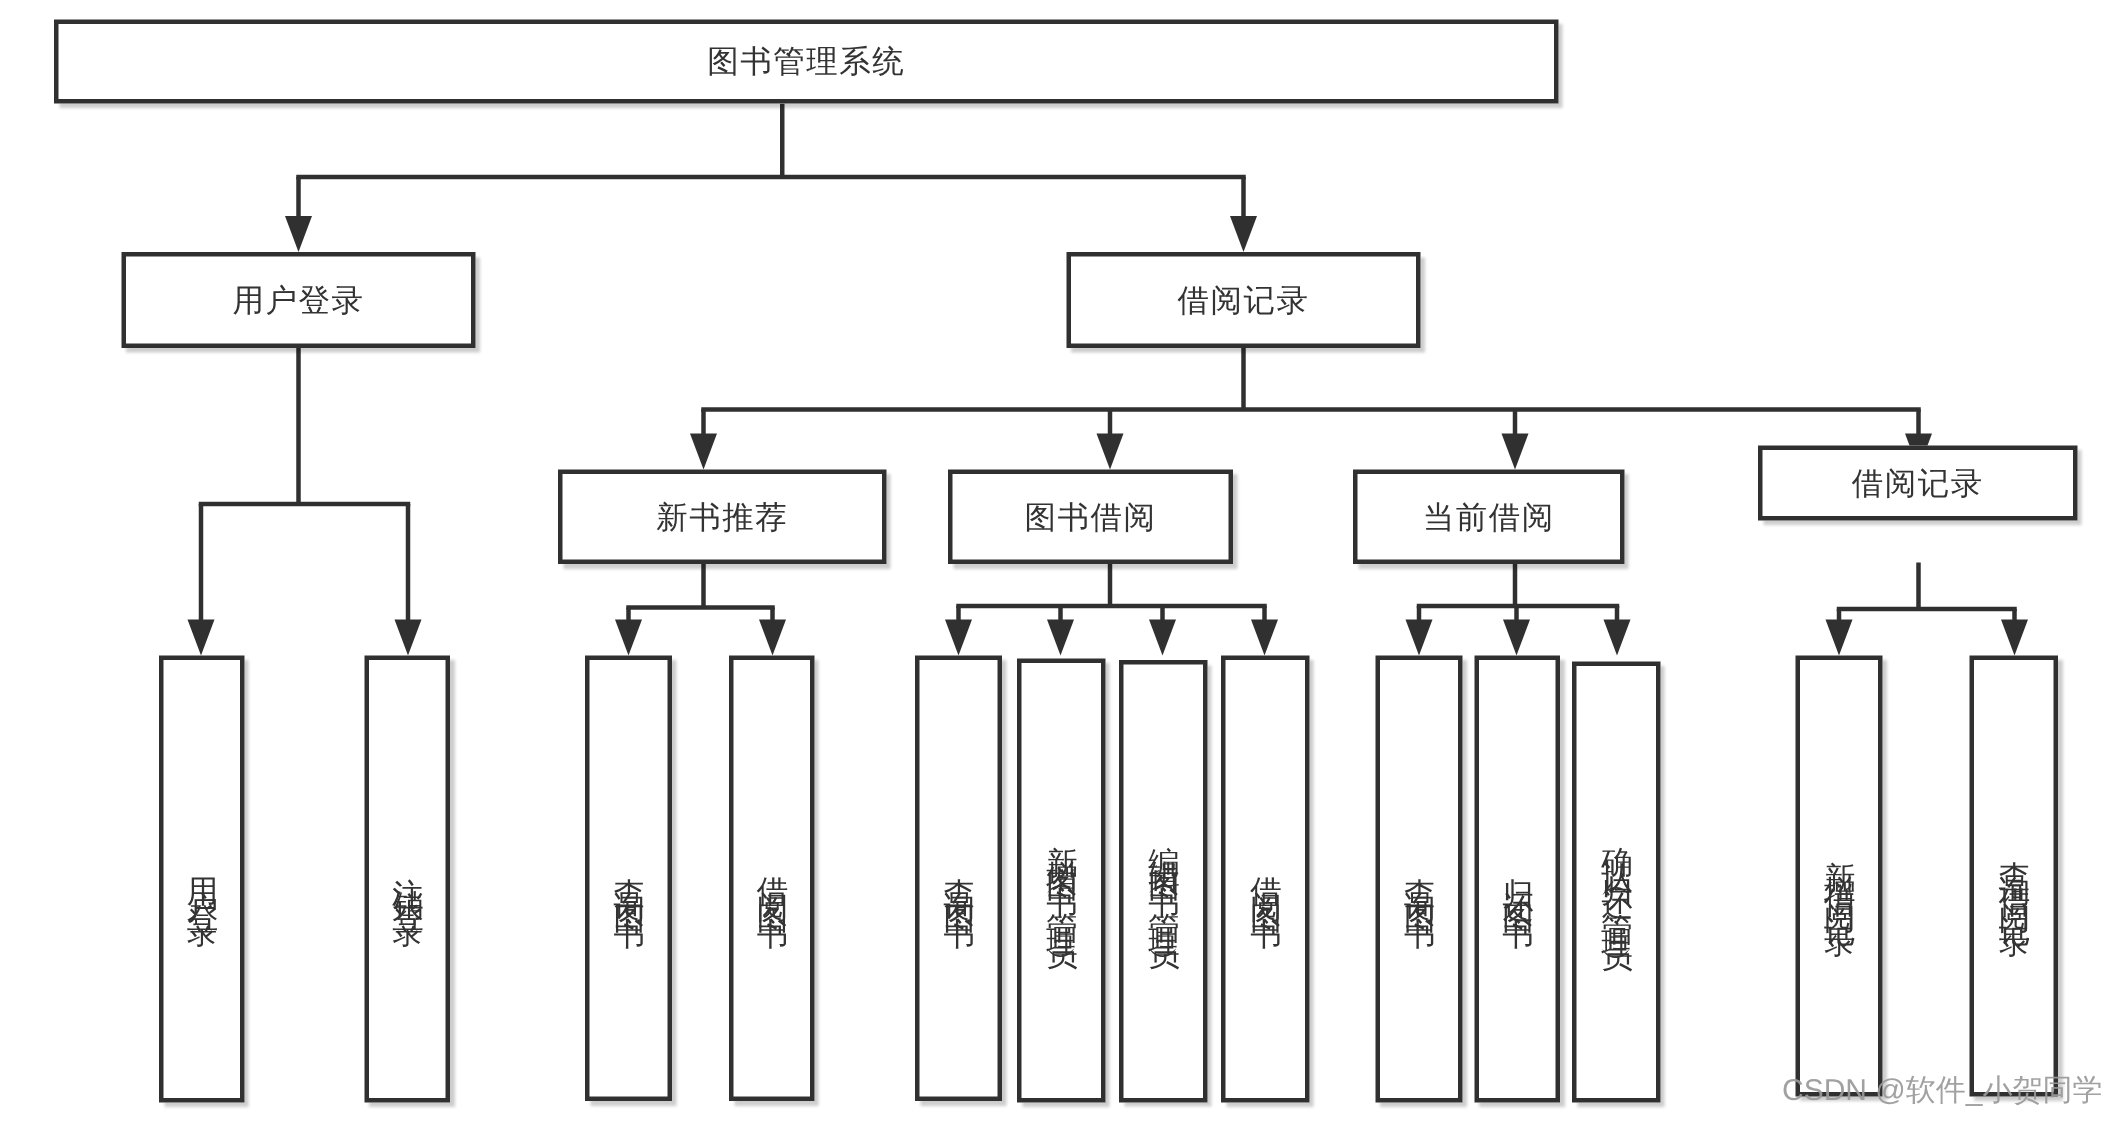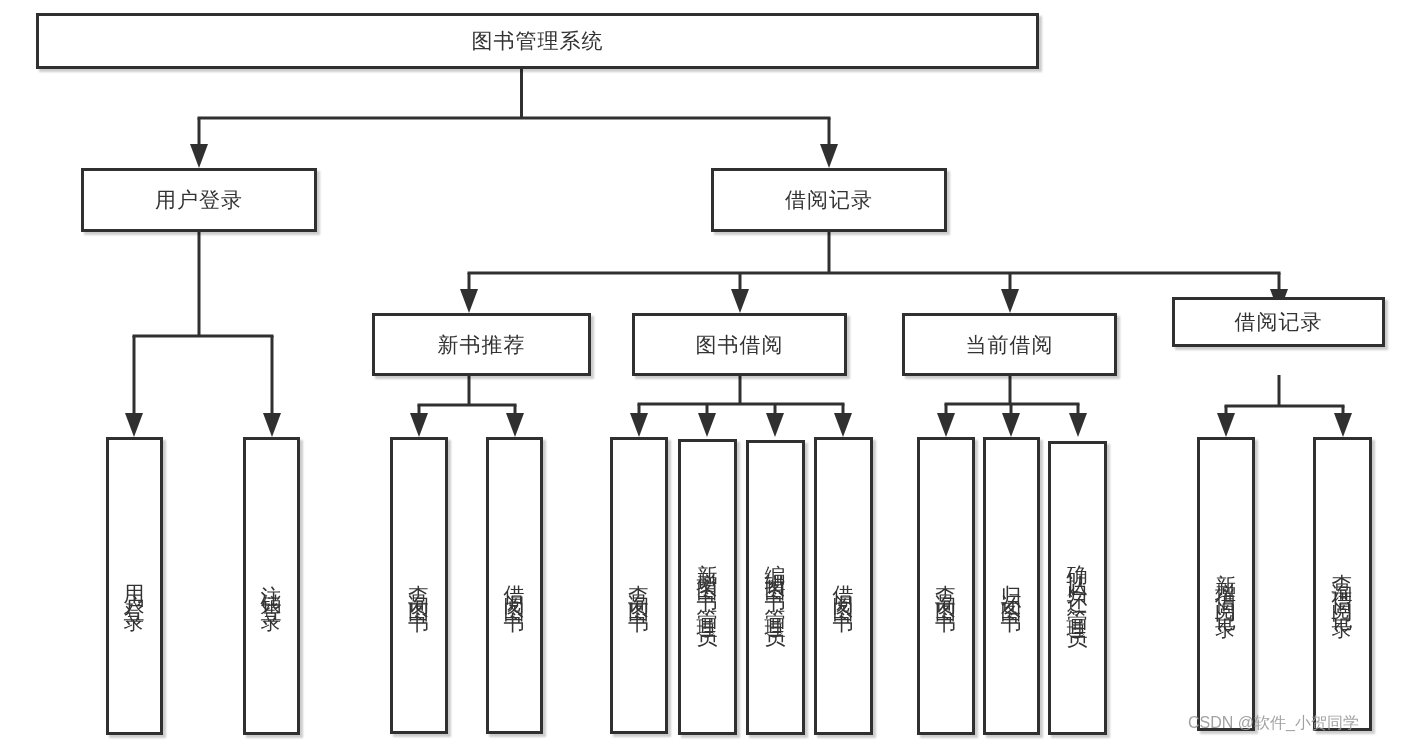"图书借阅" div.node { width: 215px -> 190px }
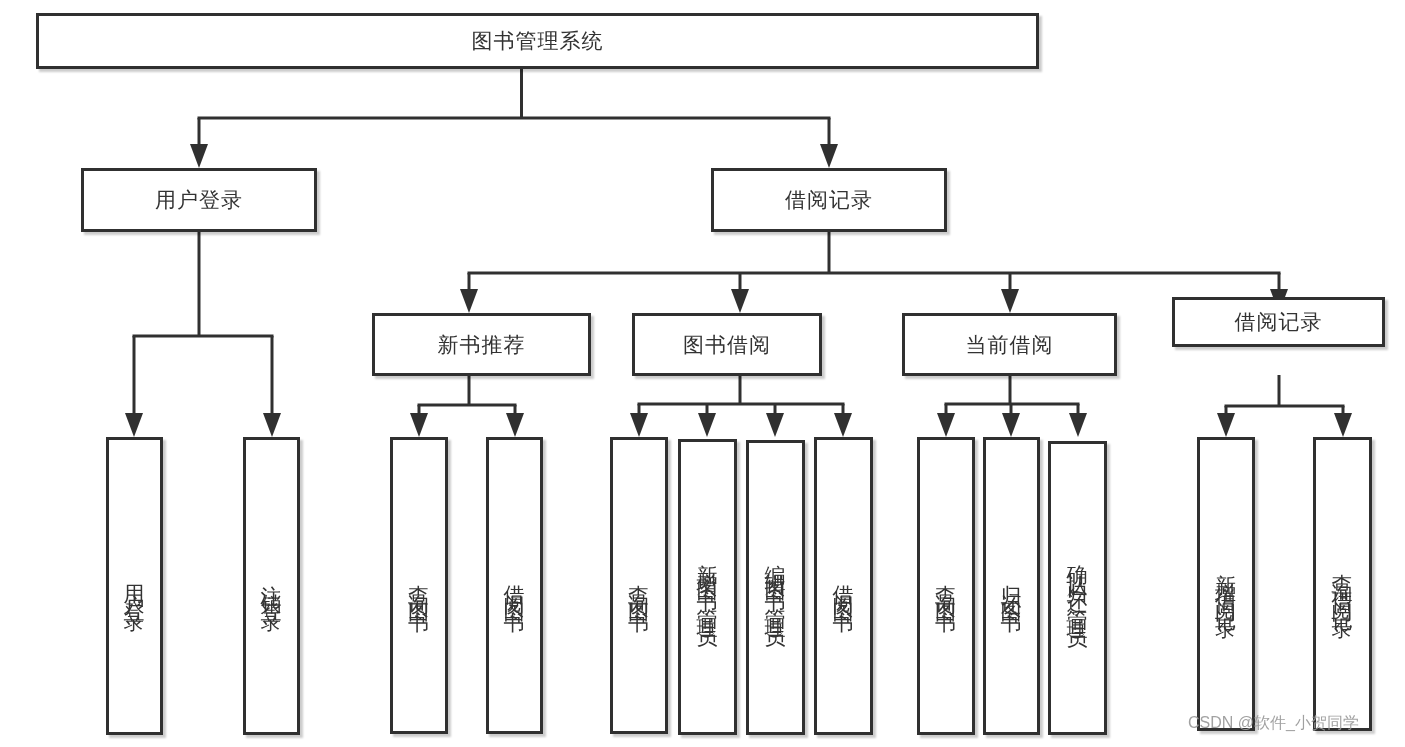"当前借阅" div.node { width: 215px -> 181px }
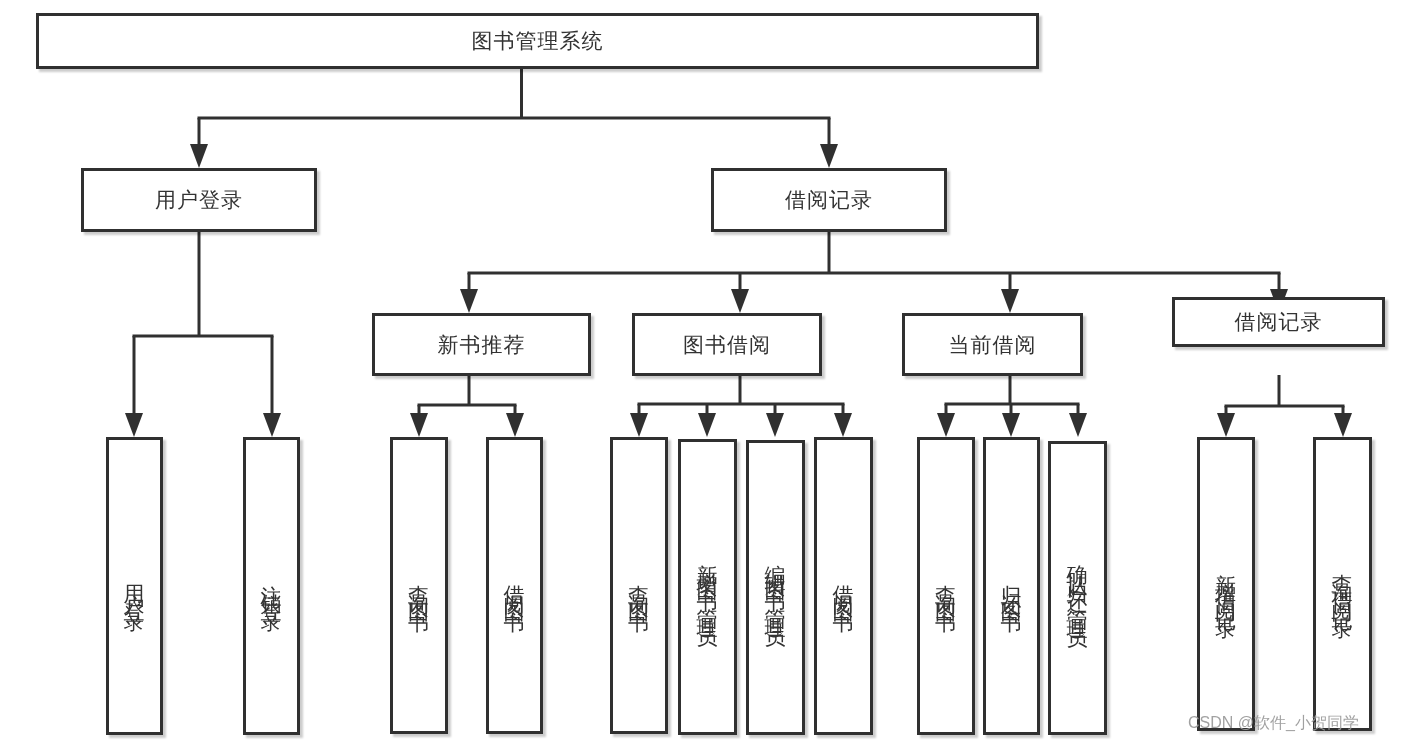"CSDN @软件_小贺同学" .watermark { font-size: 16px -> 20px }
